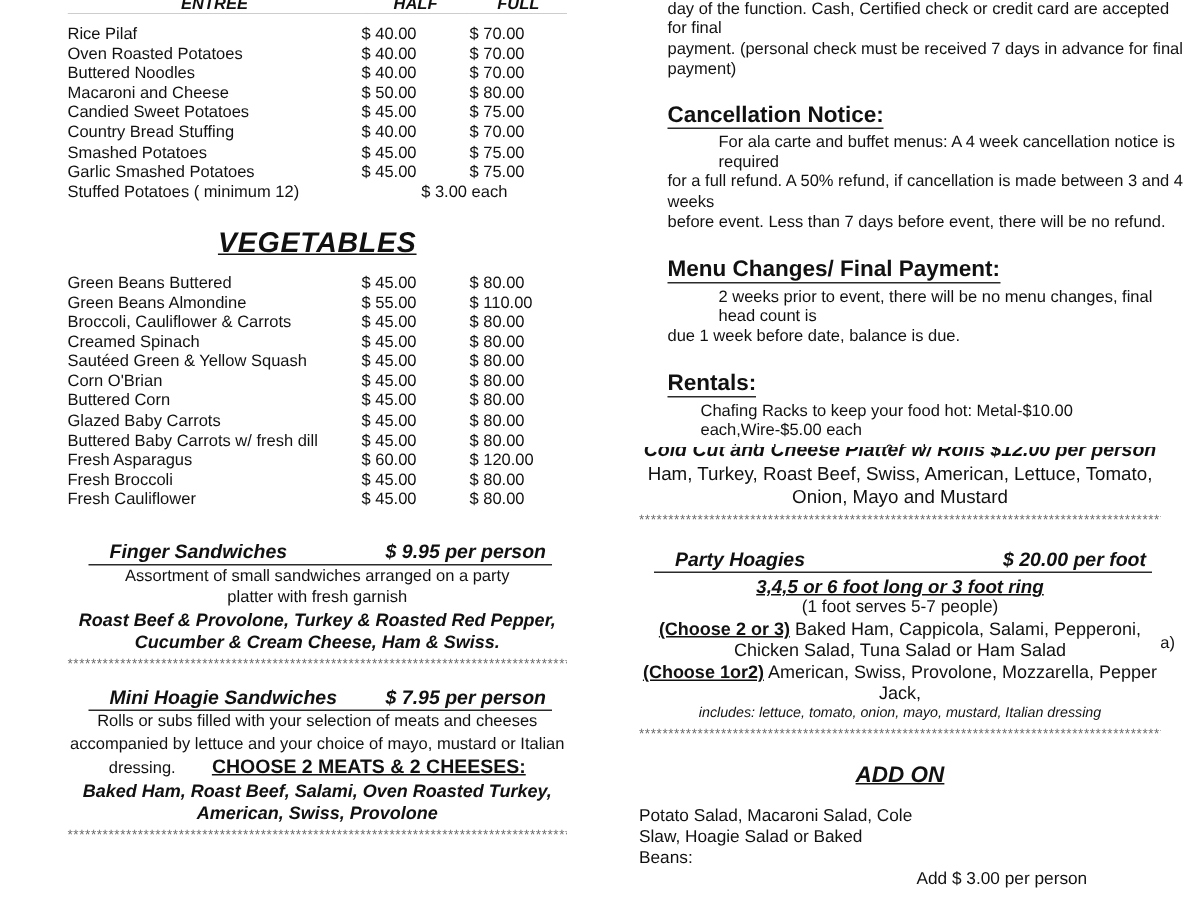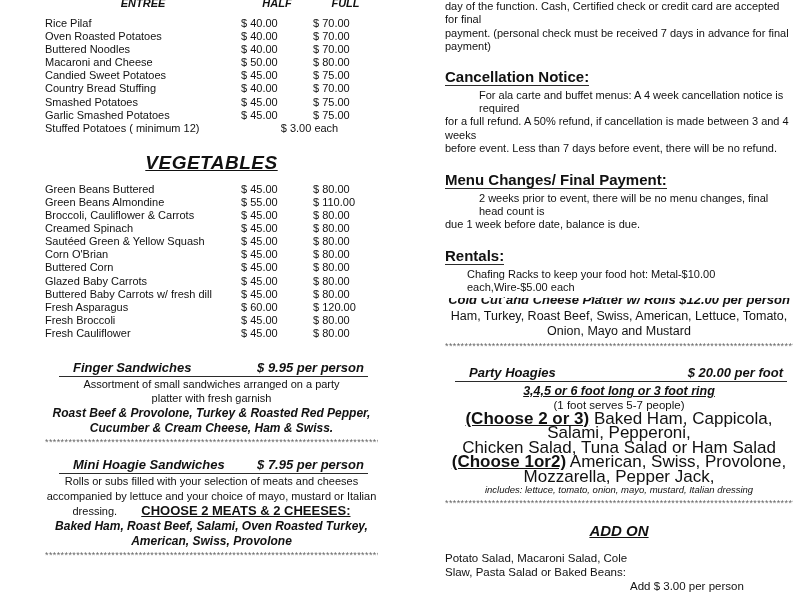"Cold Cut and Cheese Platter" div { left: 445px -> 426px }
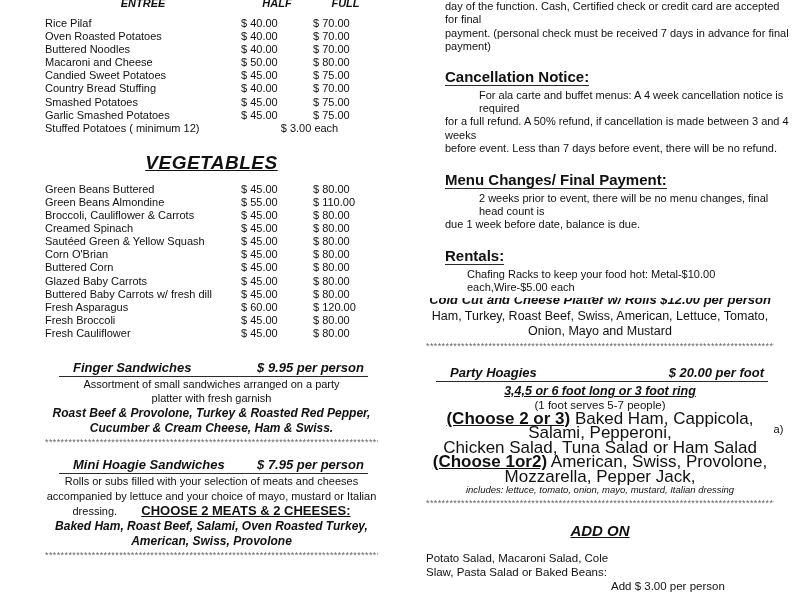"(Choose 2 or 3) Baked" .hoagie-line { font-size: 17px -> 12px }
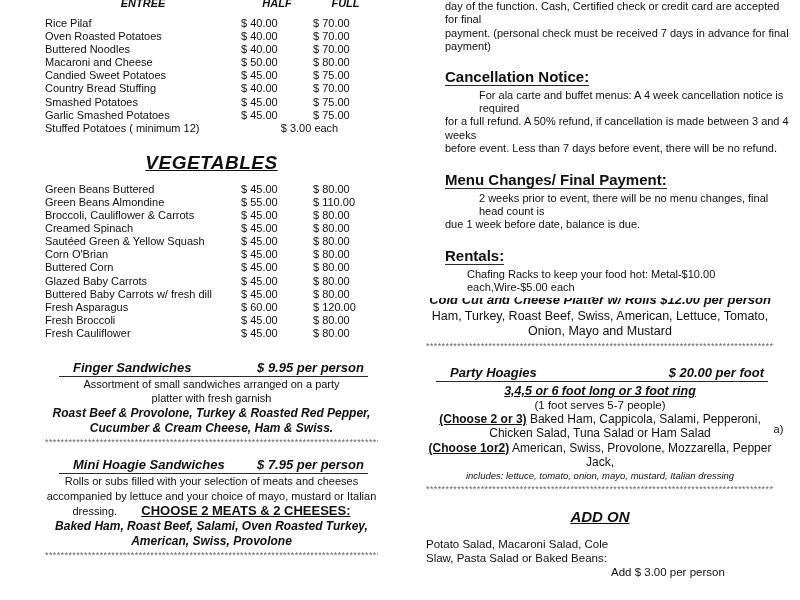"Potato Salad, Macaroni Salad, Cole" span.a-name { text: Pasta -> Hoagie }
